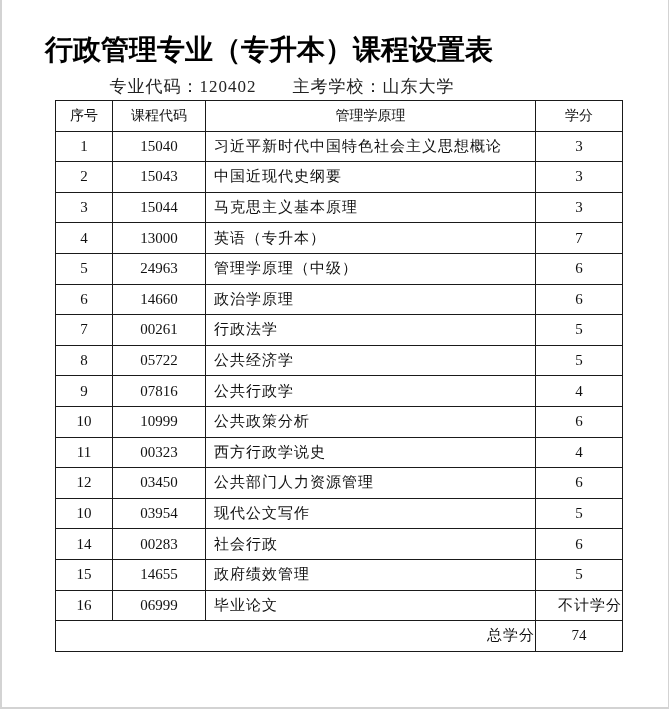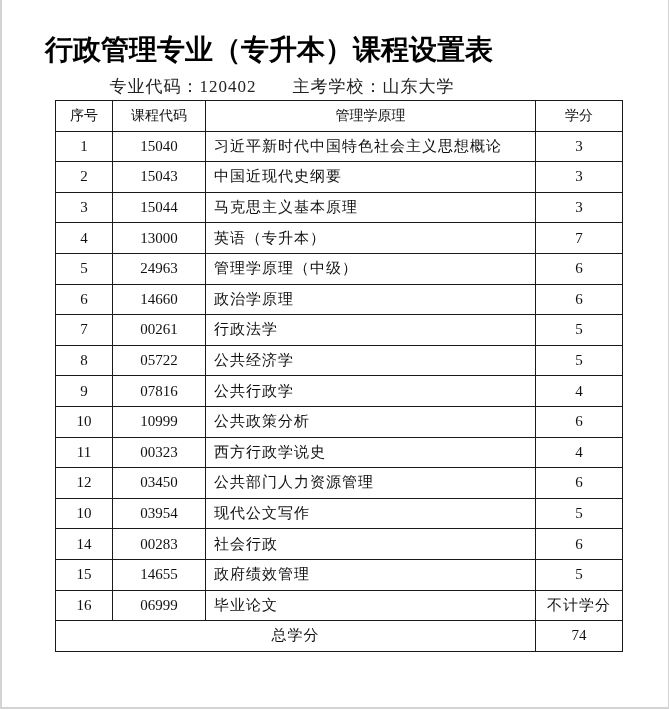"不计学分" table.course-table td.credit-text { text-align: none -> right }
